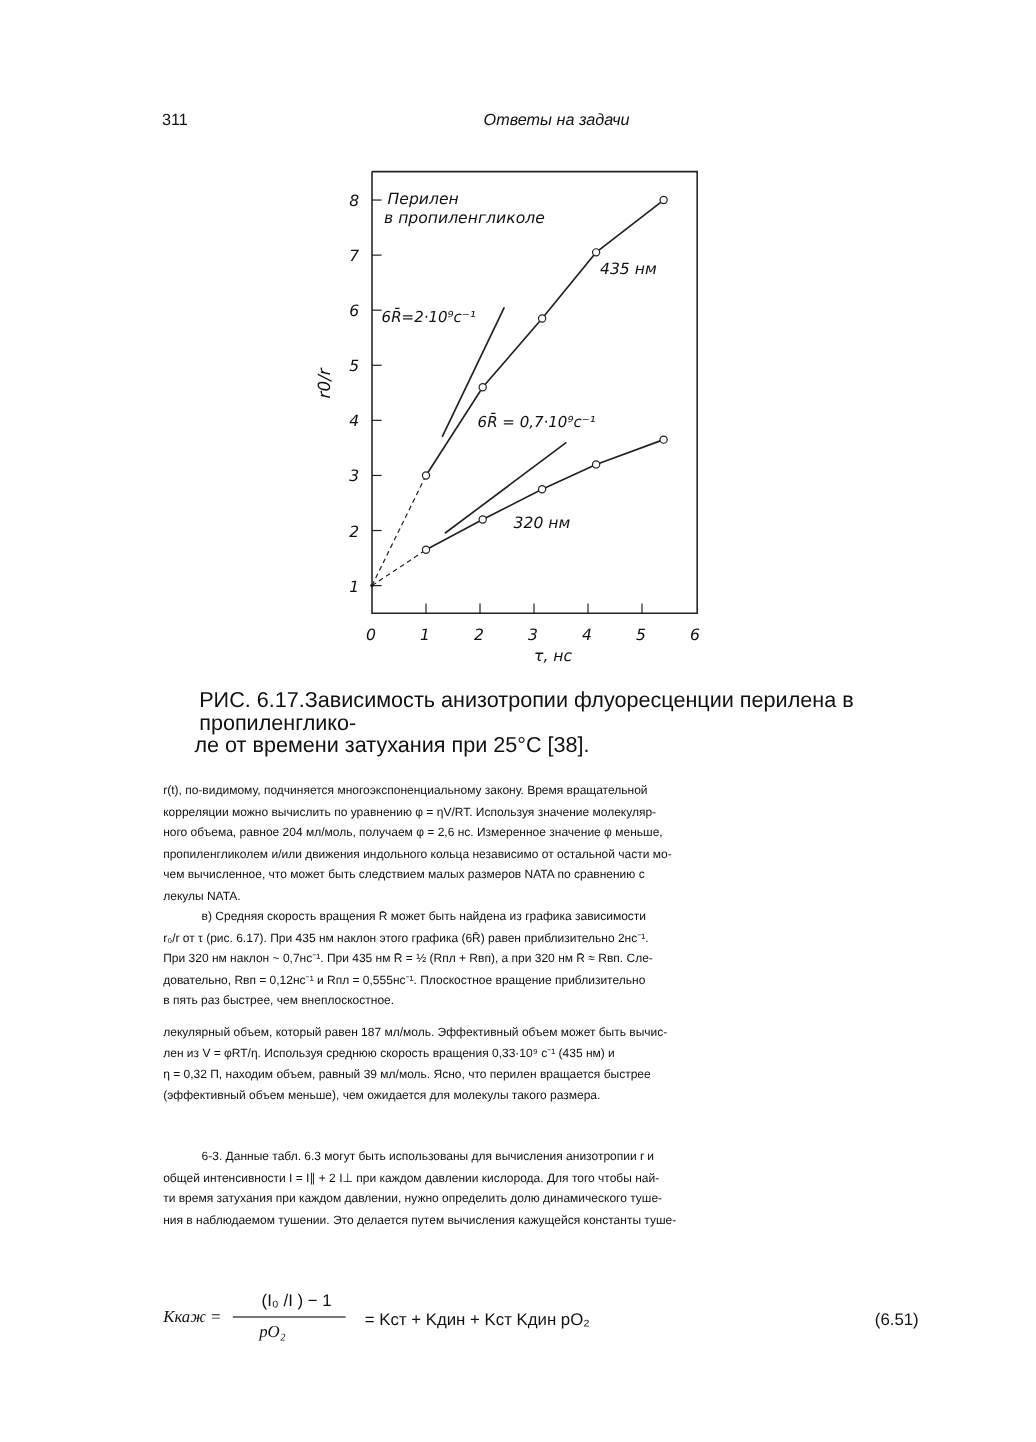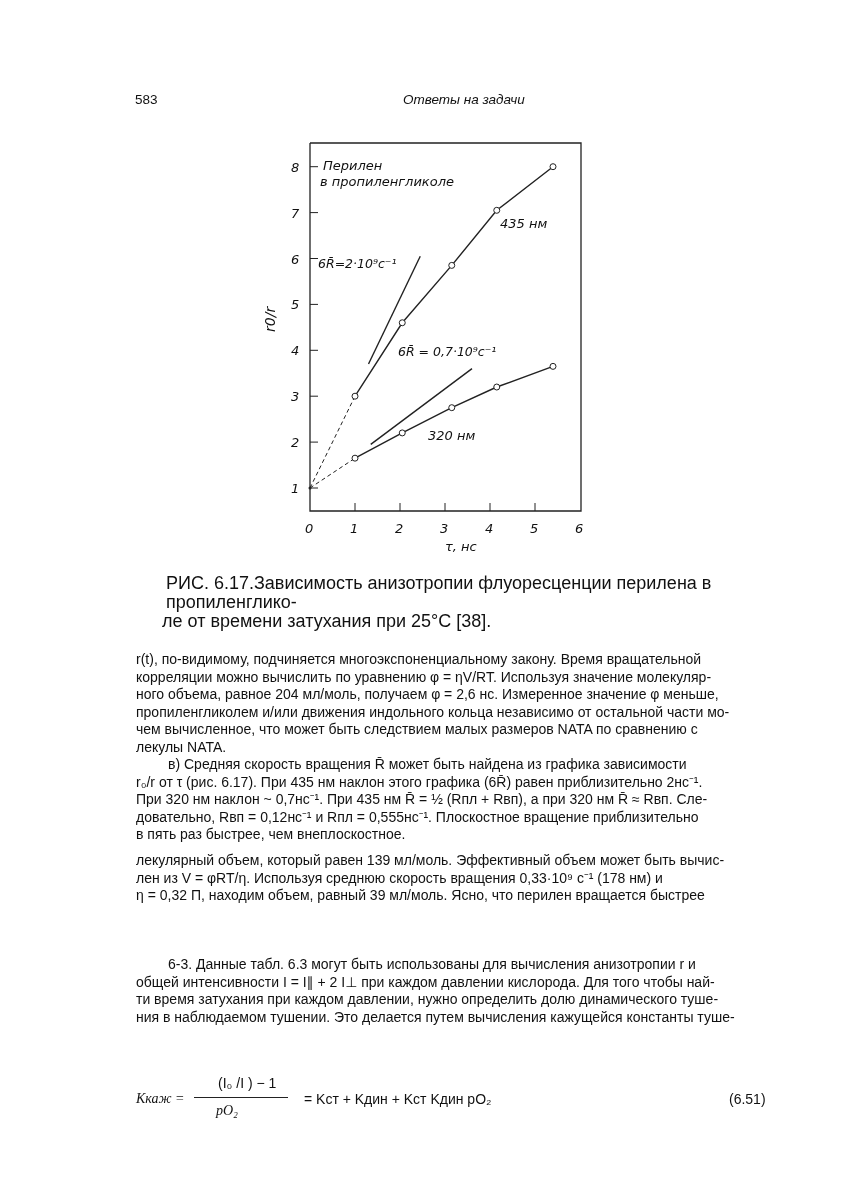"583" div.abs { text: 583 -> 311 }
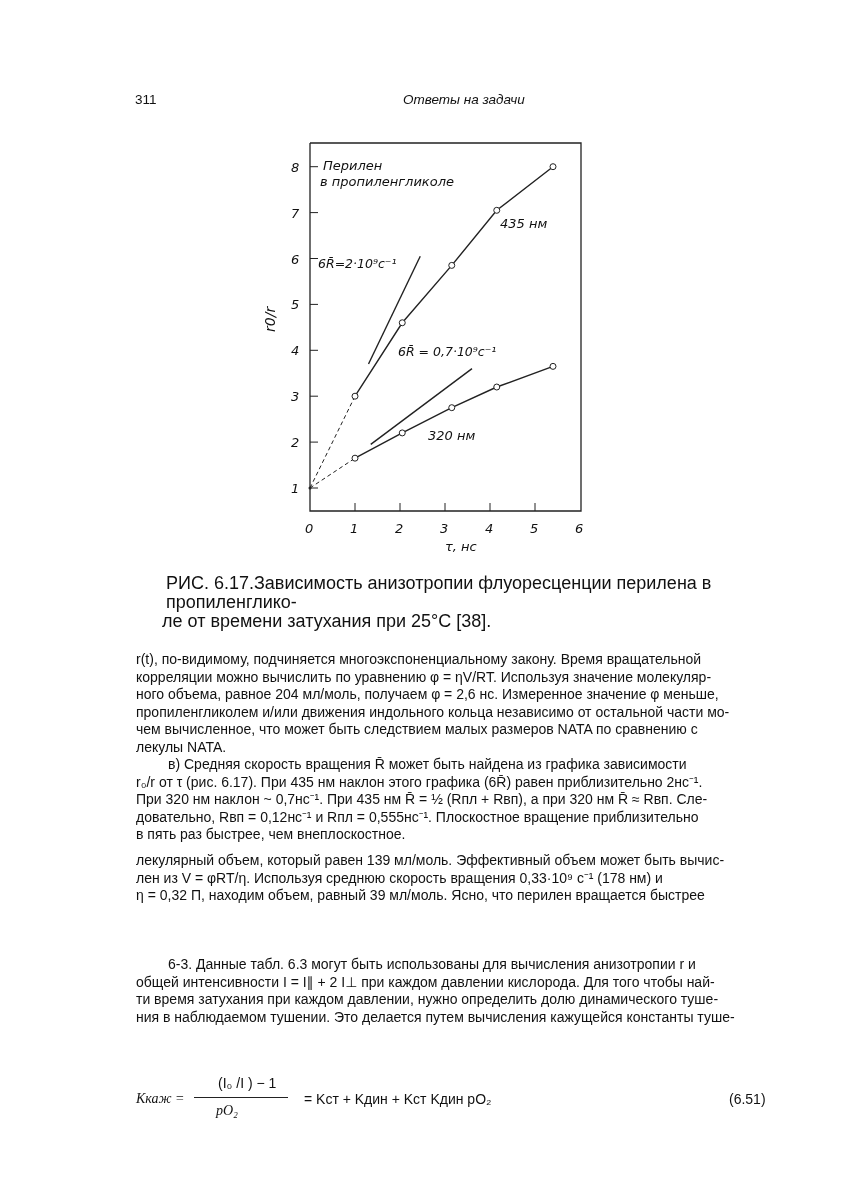"r(t), по-видимому, подчиняется" .para { font-size: 14px -> 10px }
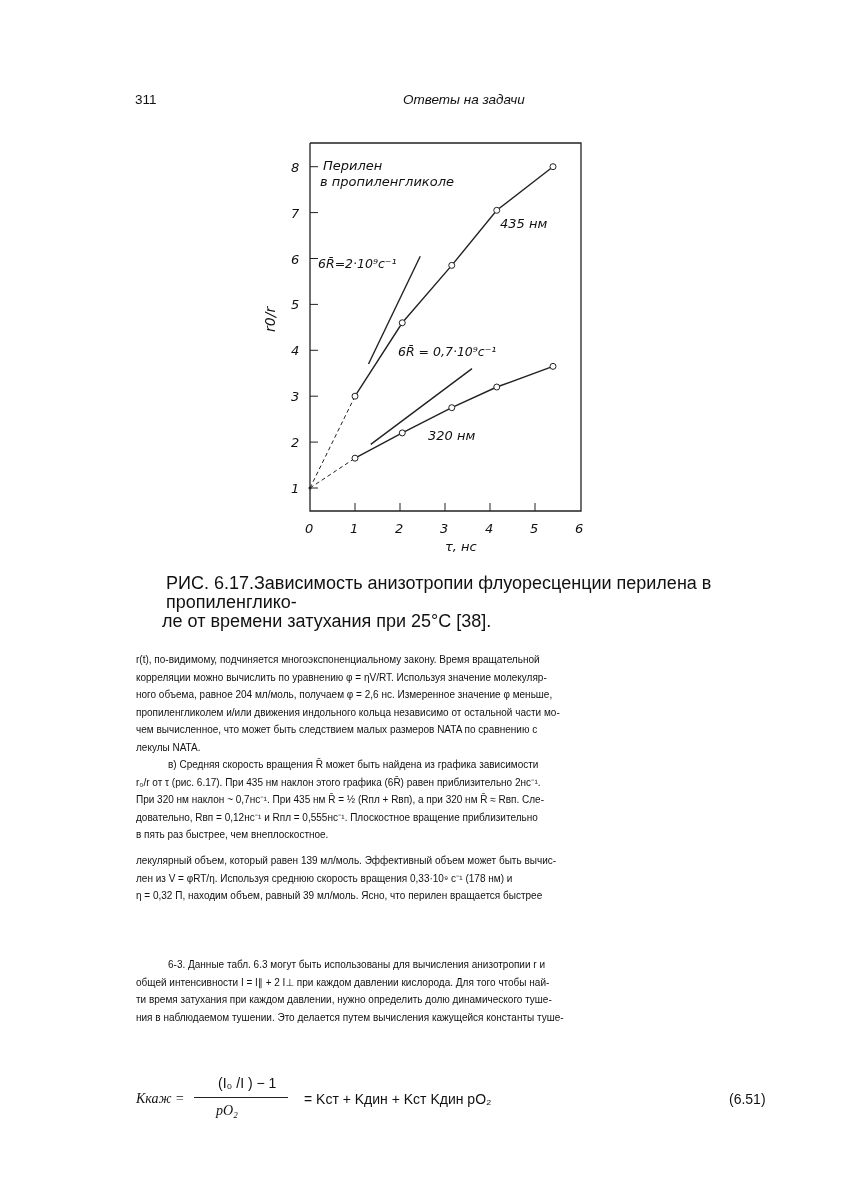"лекулярный объем, который равен 139" p { text: 139 -> 187 }
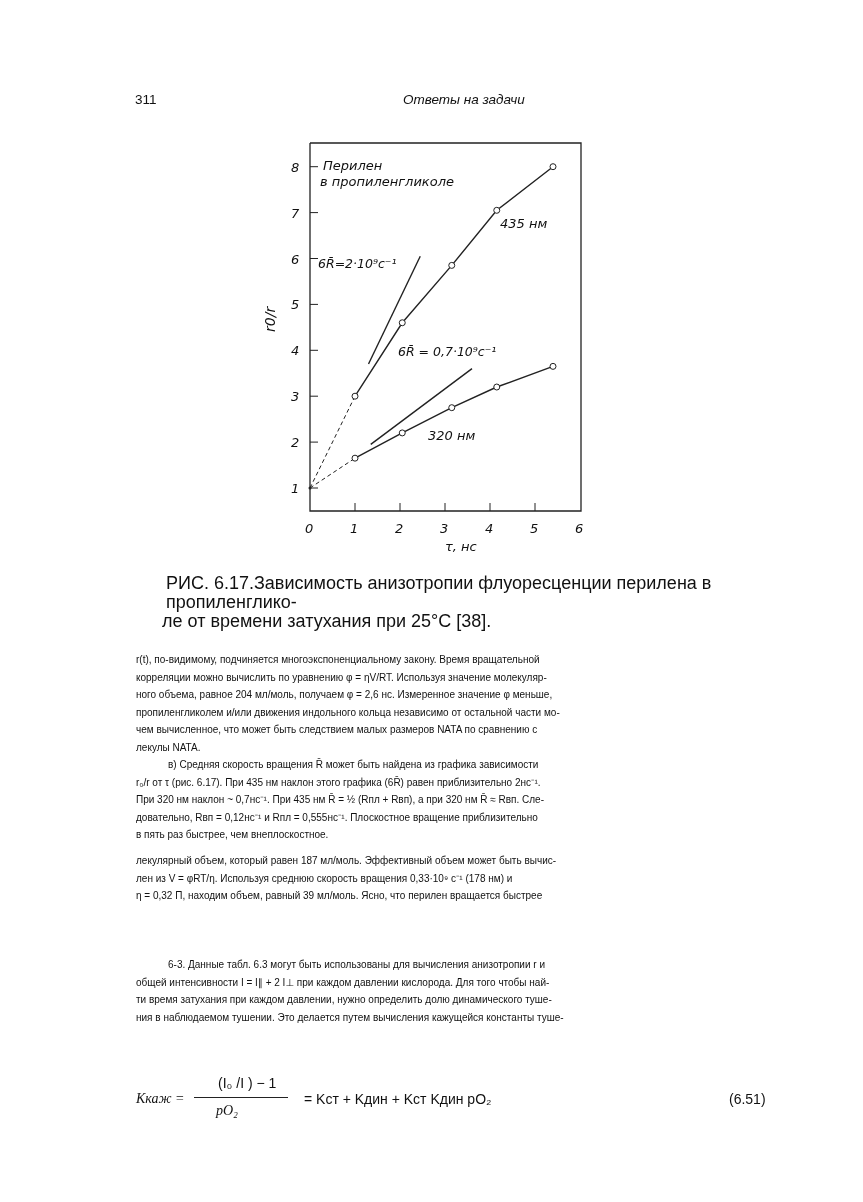"лен из V = φRT/η." p { text: 178 -> 435 }
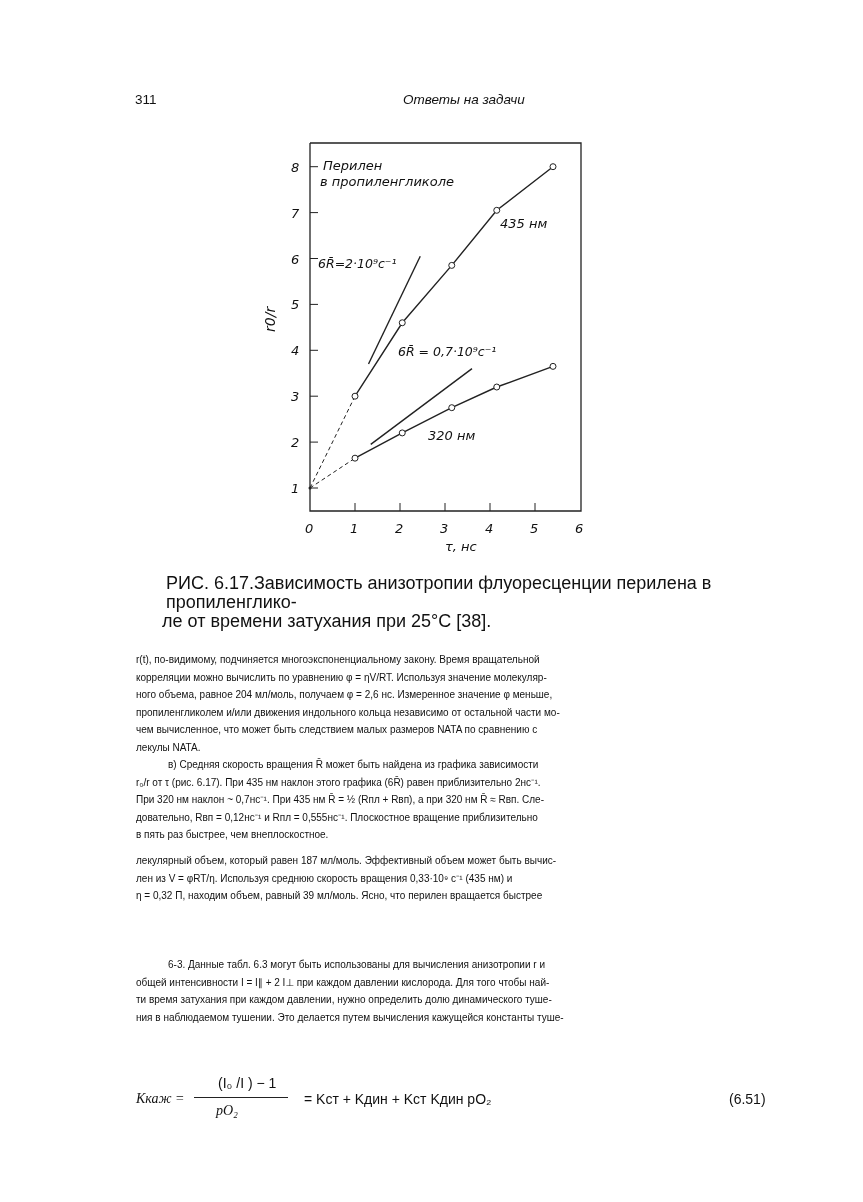"(эффективный объем меньше), чем" p { html: none -> <p>(эффективный объем меньше), чем ожидается для молекулы такого размера.</p> }
